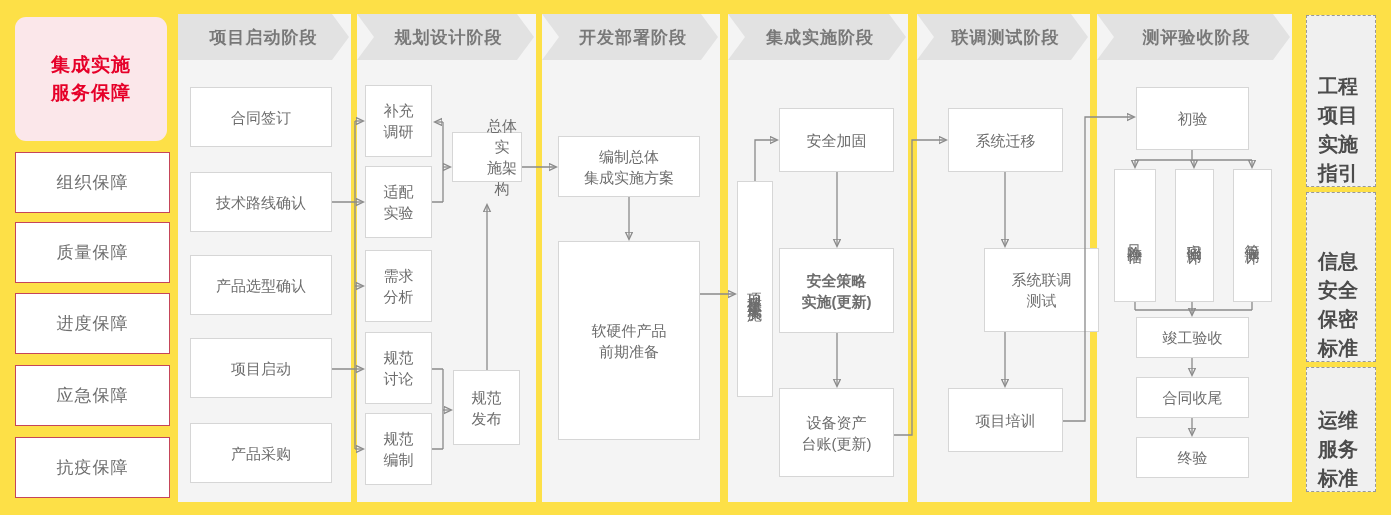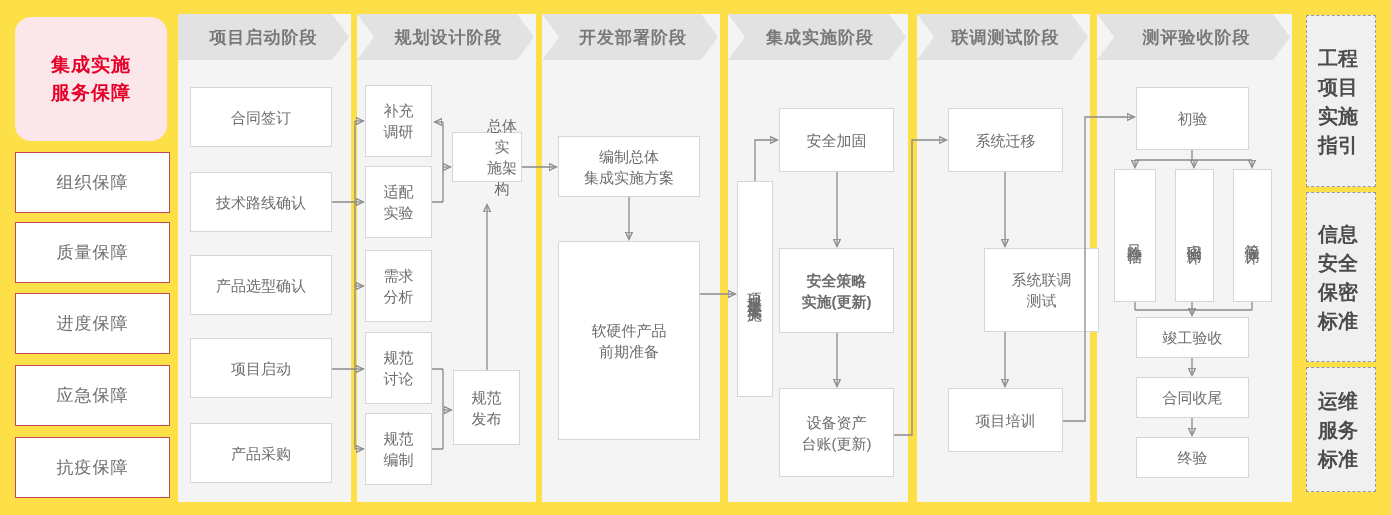"集成实施" .pink { border-radius: 16px -> 11px }
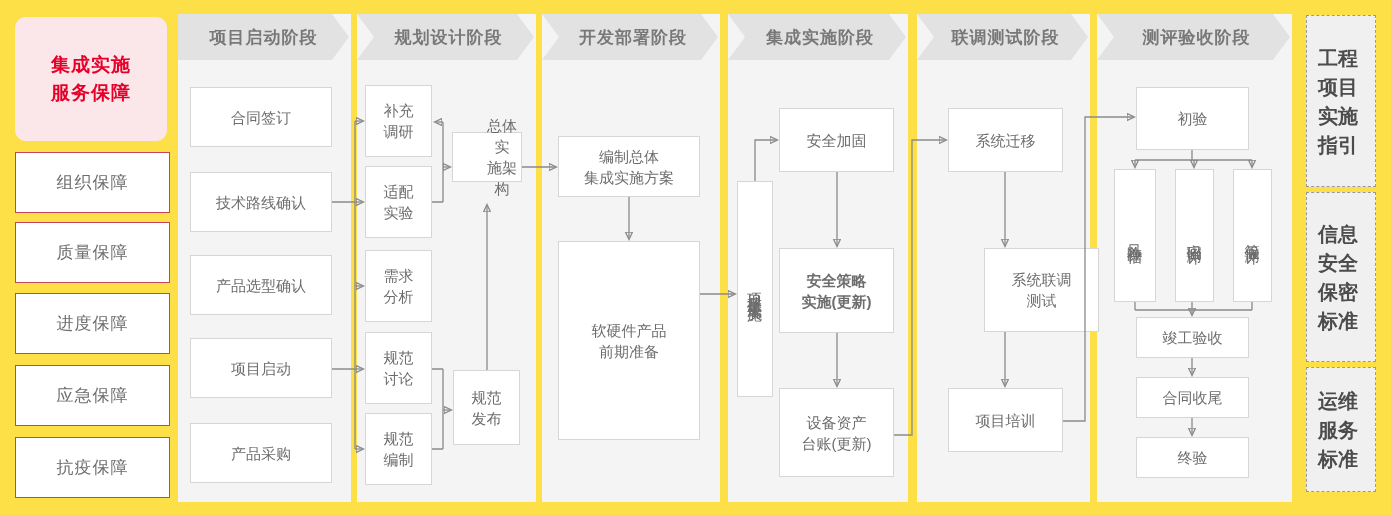"工程" .std { justify-content: center -> flex-end }
